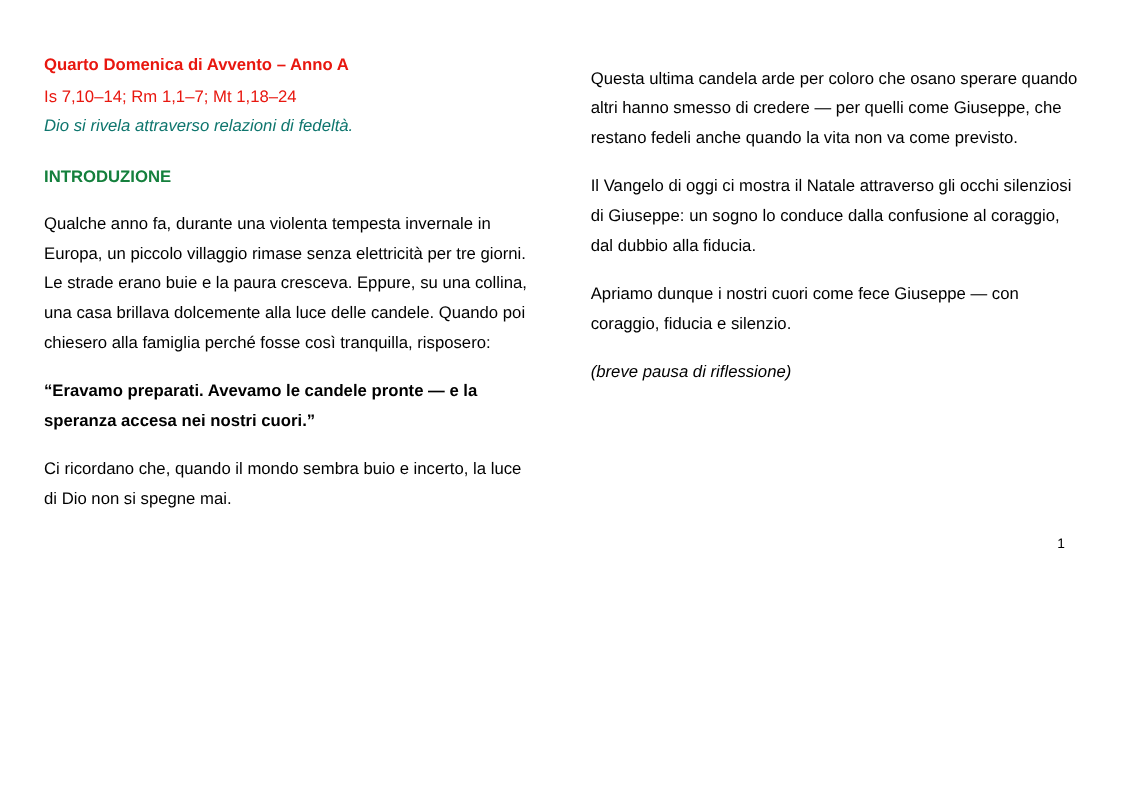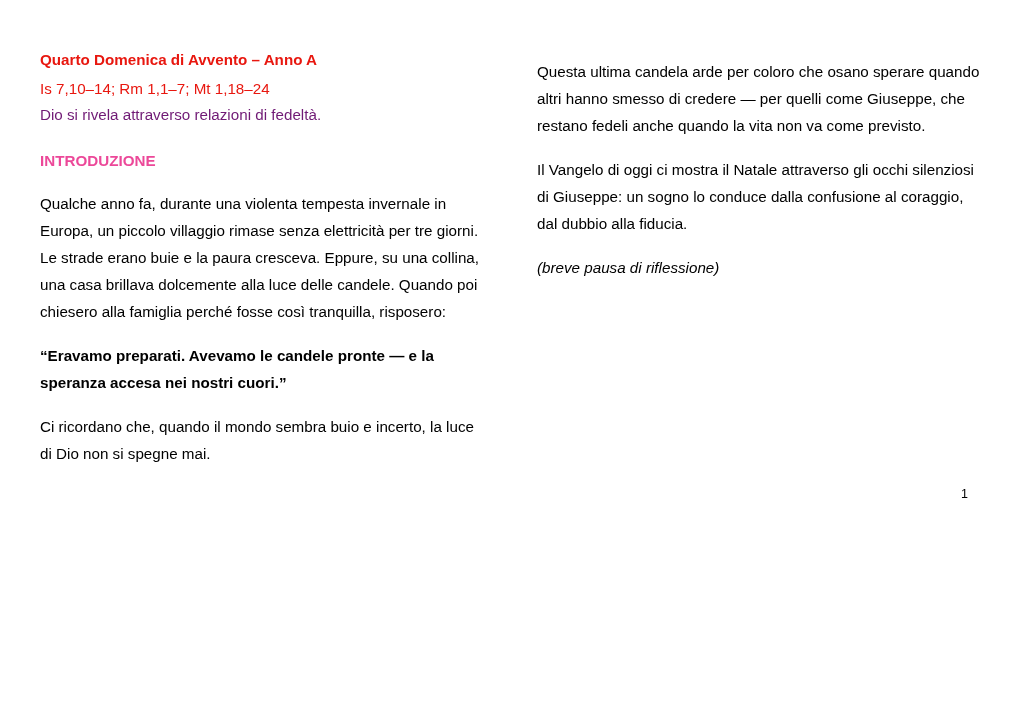"Dio si rivela attraverso relazioni" .theme { color: #701a75 -> #0f766e; font-style: none -> italic }
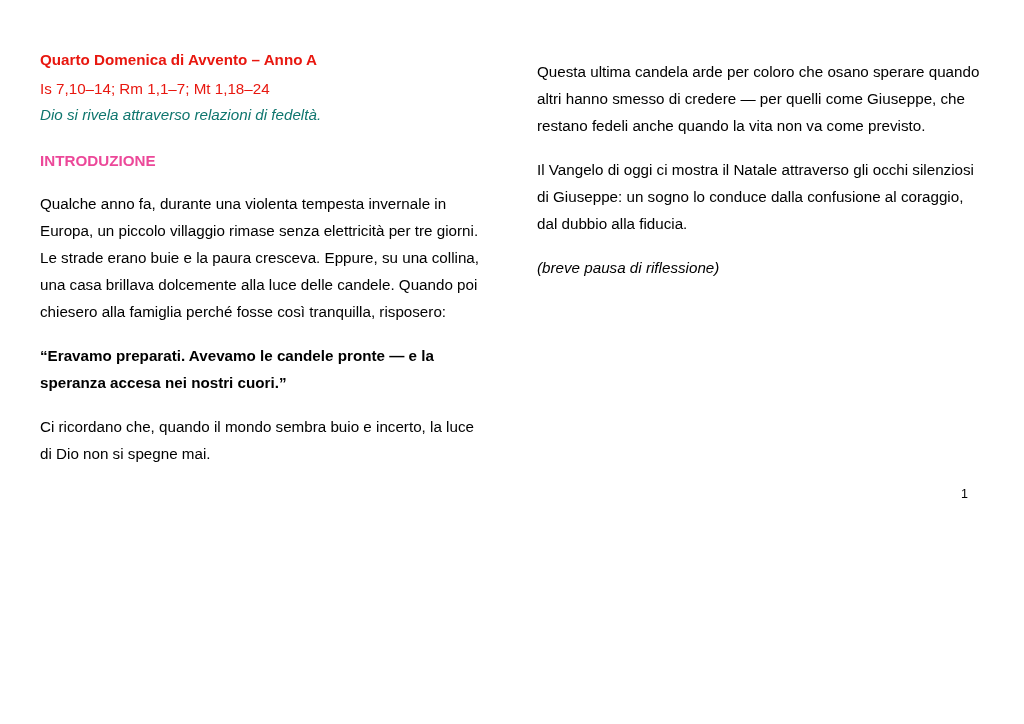"INTRODUZIONE" .section-head { color: #ec4899 -> #15803d }
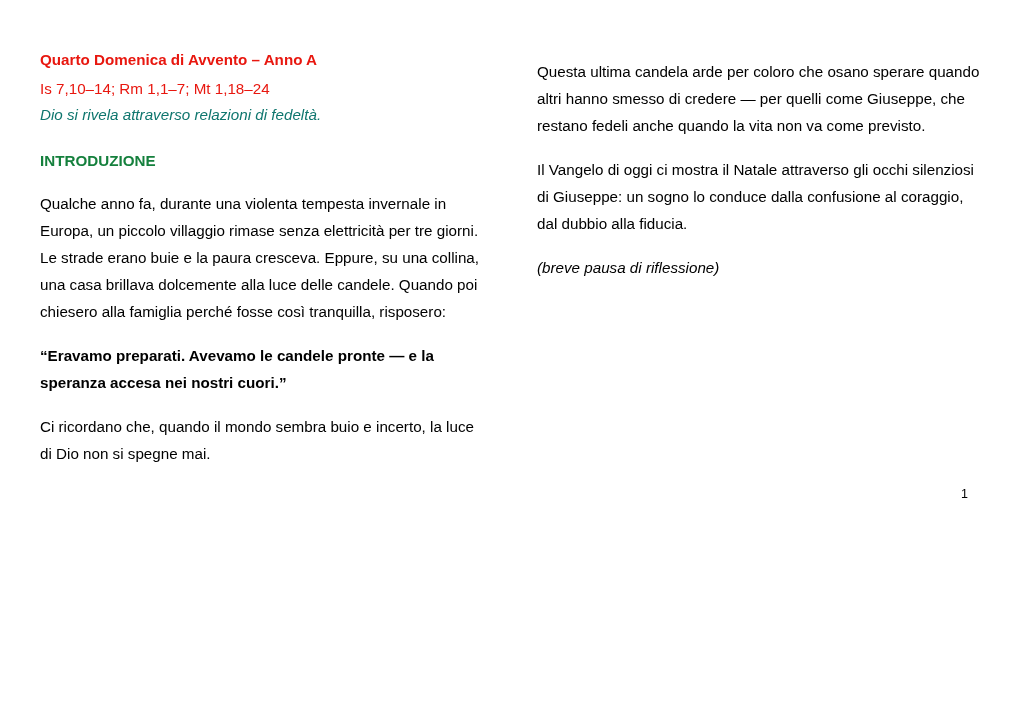"Apriamo dunque i nostri cuori" p.blk { html: none -> <p>Apriamo dunque i nostri cuori come fece Giuseppe — con coraggio, fiducia e silenzio.</p> }
